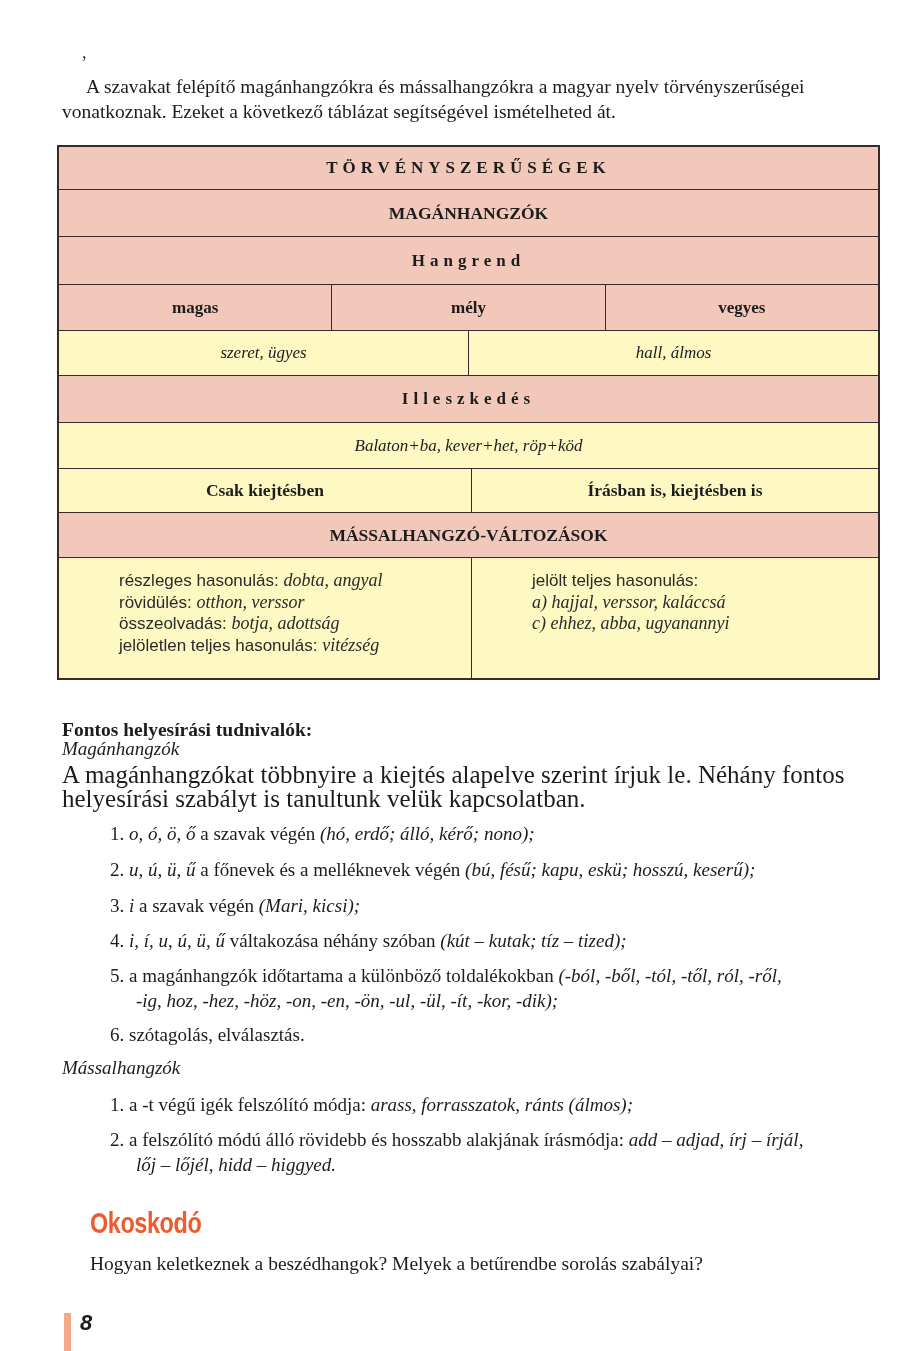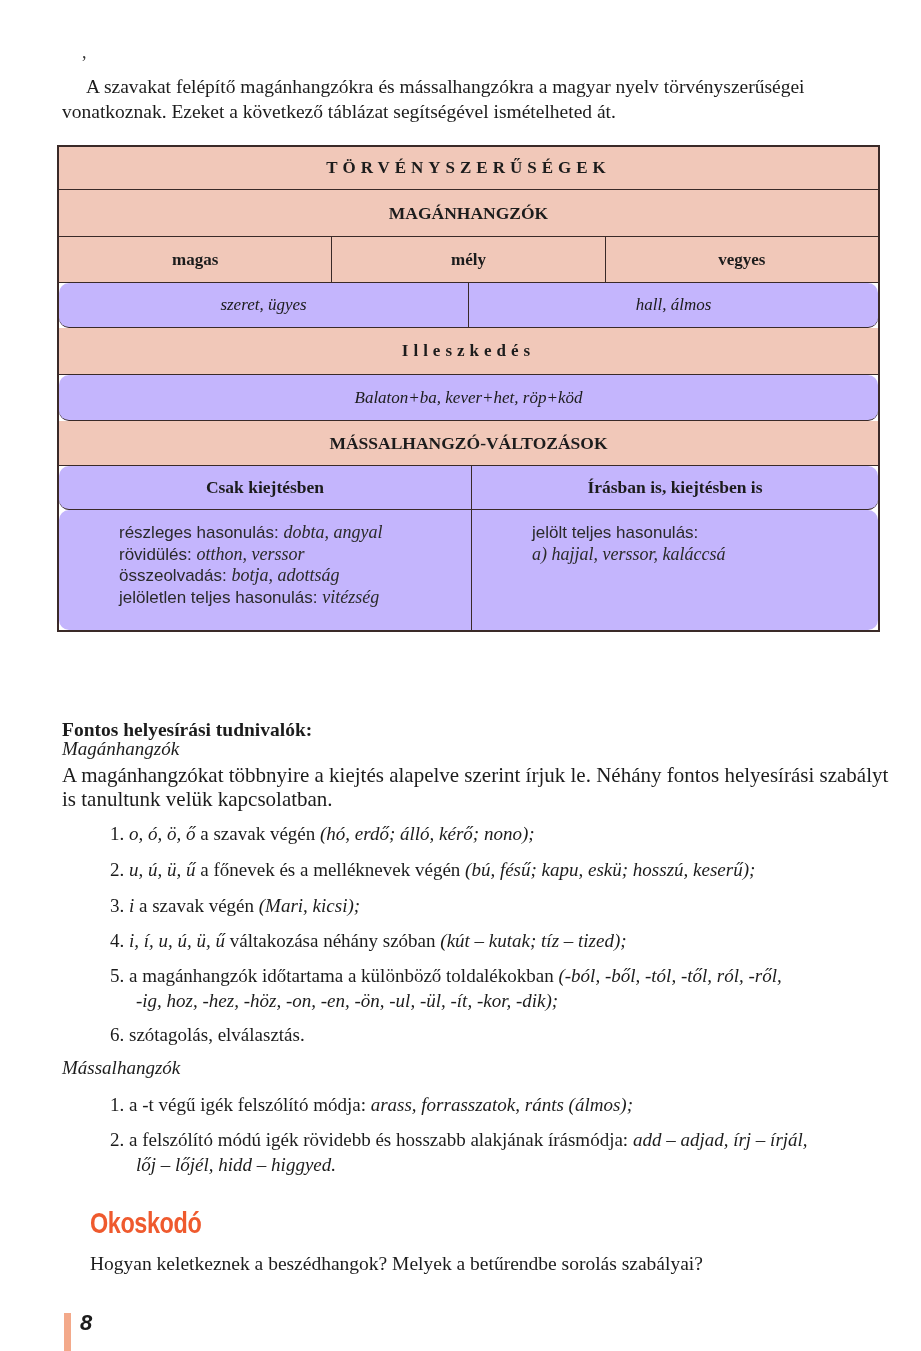"Hangrend" div.row { html: none -> <div> <div>Hangrend</div> </div> }
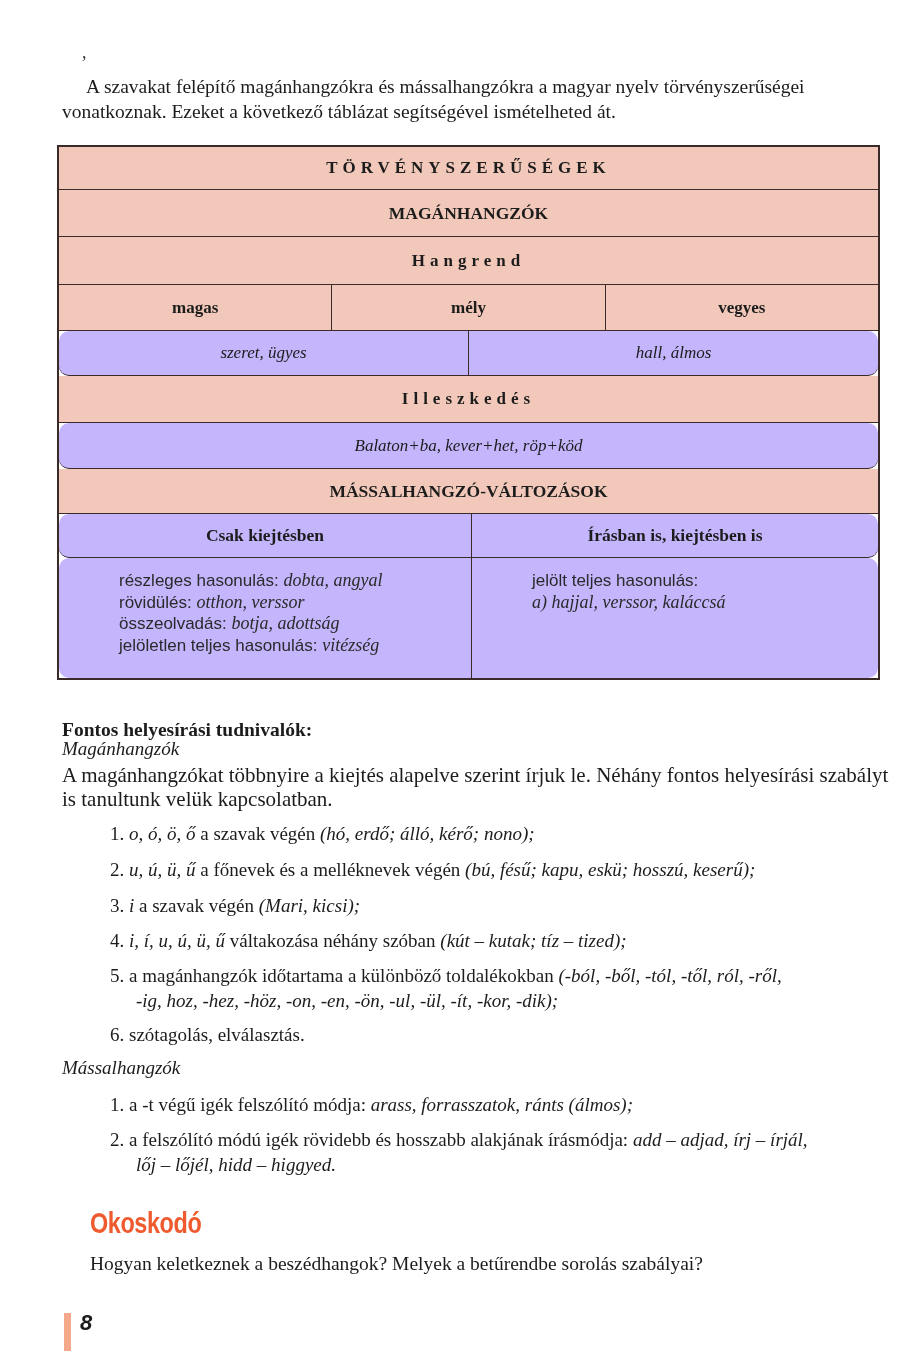"szeret, ügyes" .light { background: #c4b5fd -> #fef9c3; border-radius: 10px -> none }
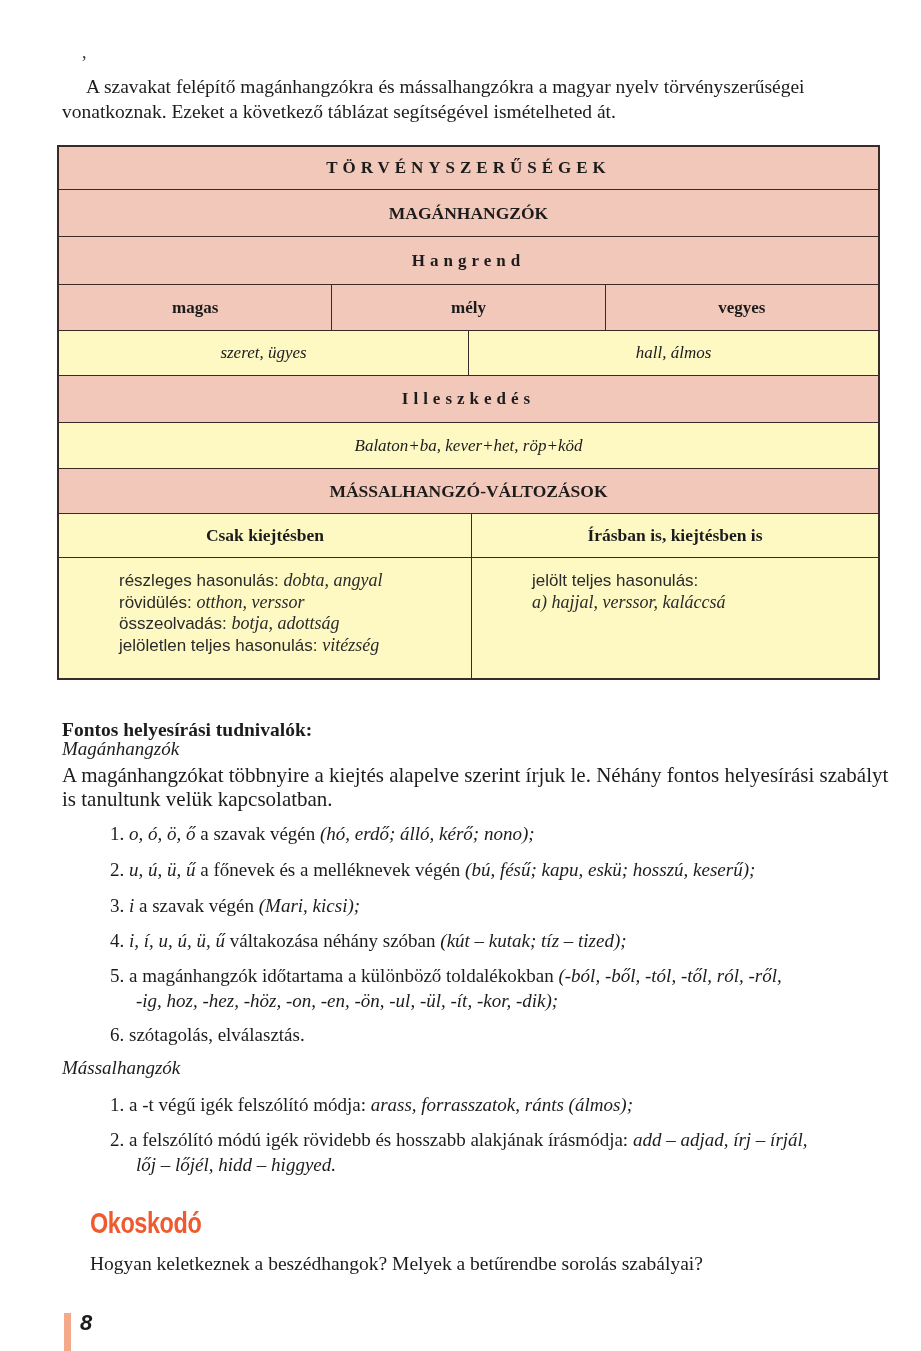"MÁSSALHANGZÓ-VÁLTOZÁSOK" div.row { order: before "Csak kiejtésben" -> after "Csak kiejtésben" }
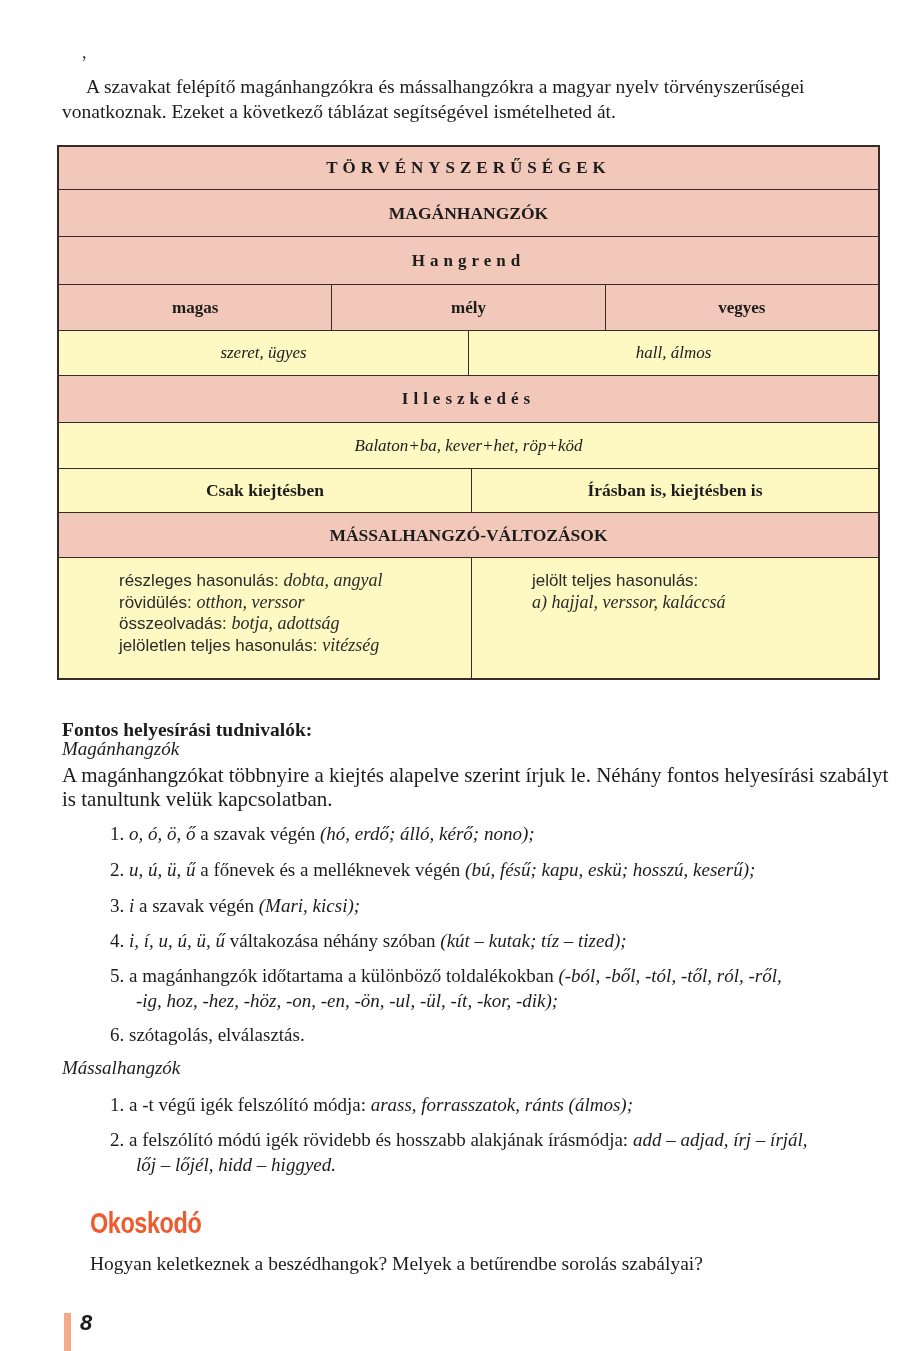"c) ehhez, abba, ugyanannyi" div { html: none -> <div><span></span><span>c) ehhez, abba, ugyanannyi</span></div> }
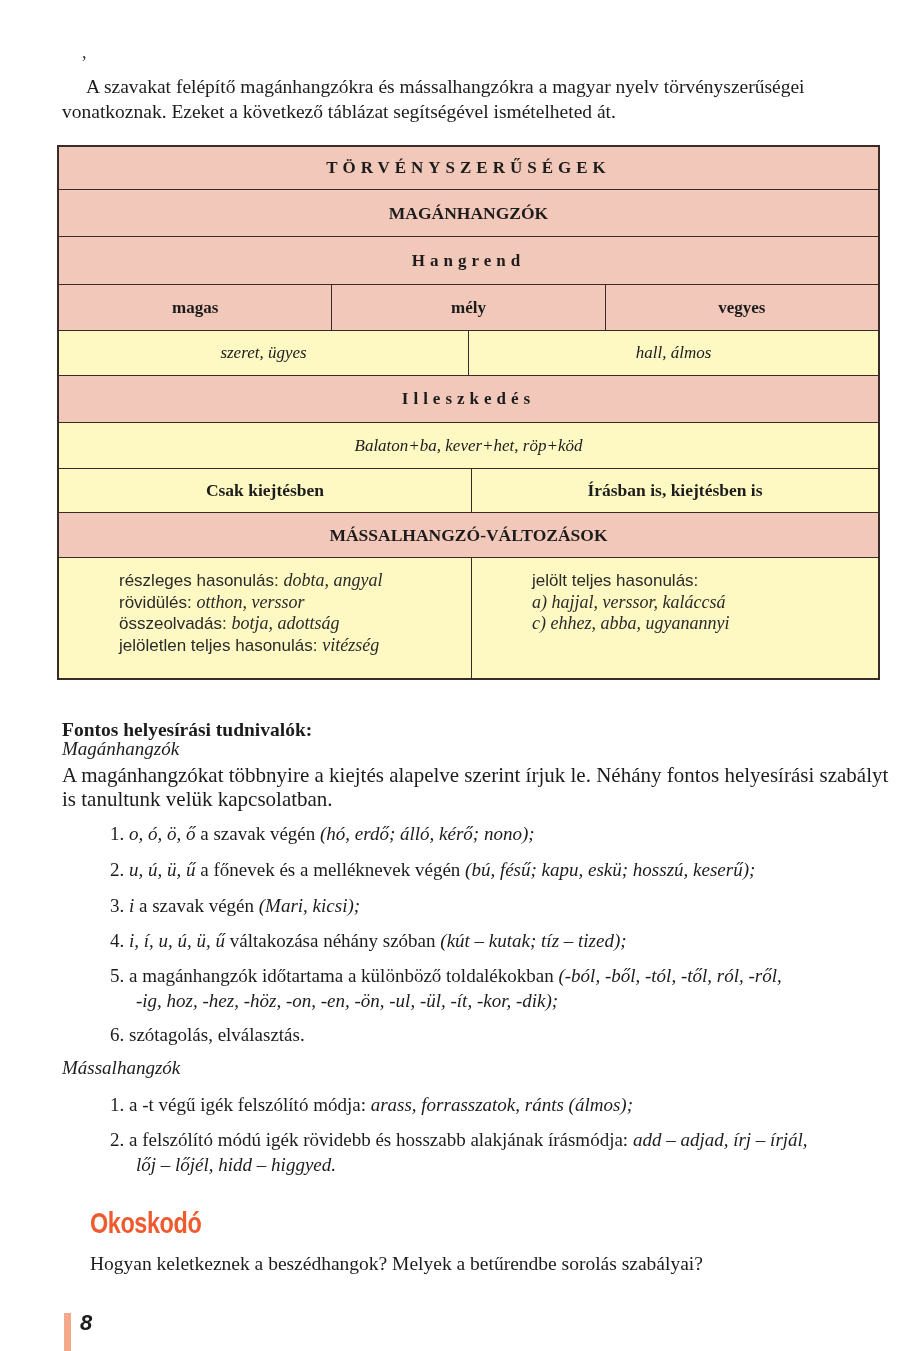"A magánhangzókat többnyire a kiejtés" .para { font-size: 21px -> 25px }
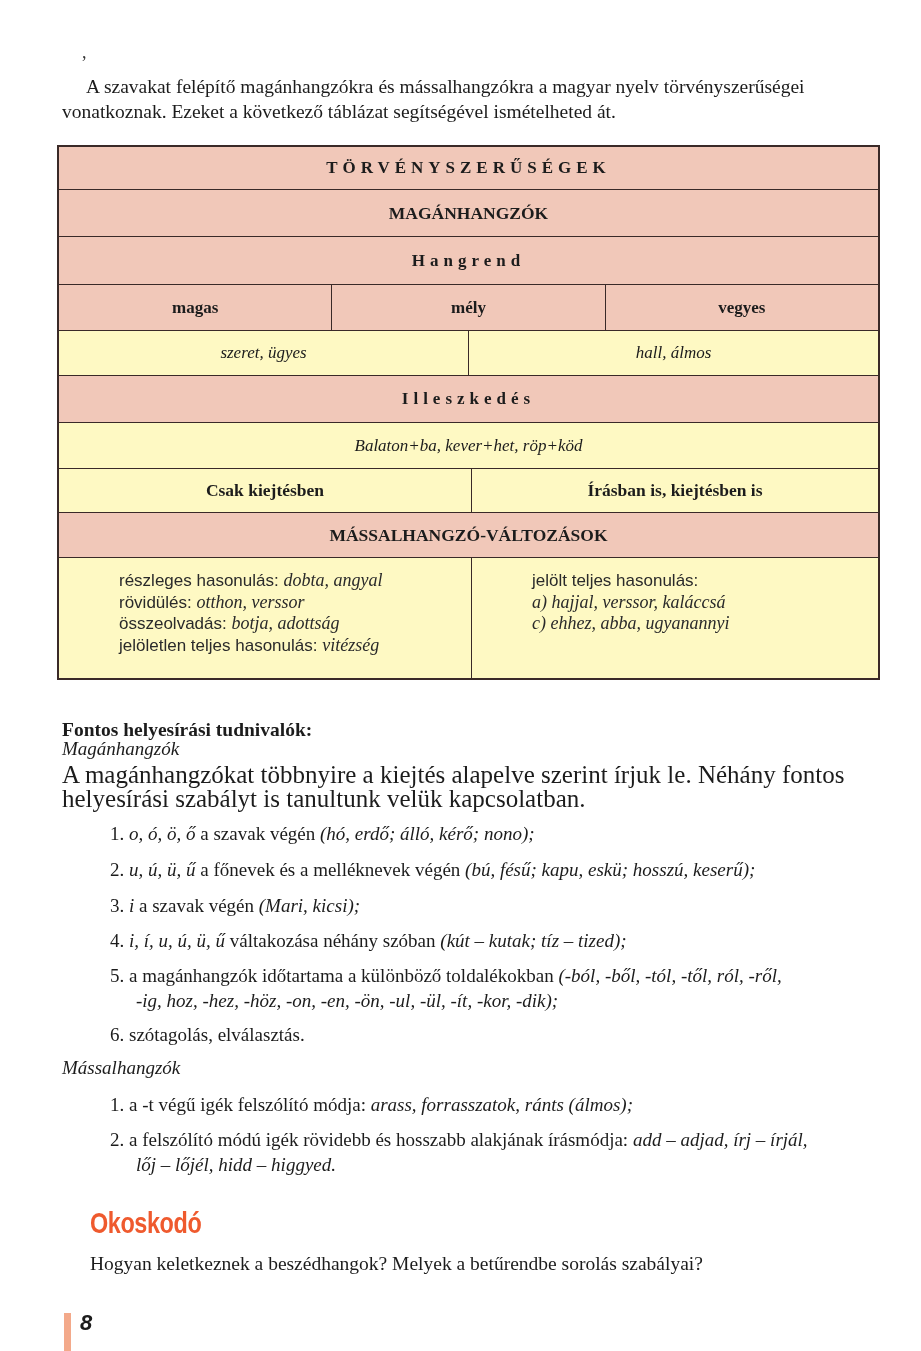"a felszólító módú igék rövidebb" span { text: igék -> álló }
